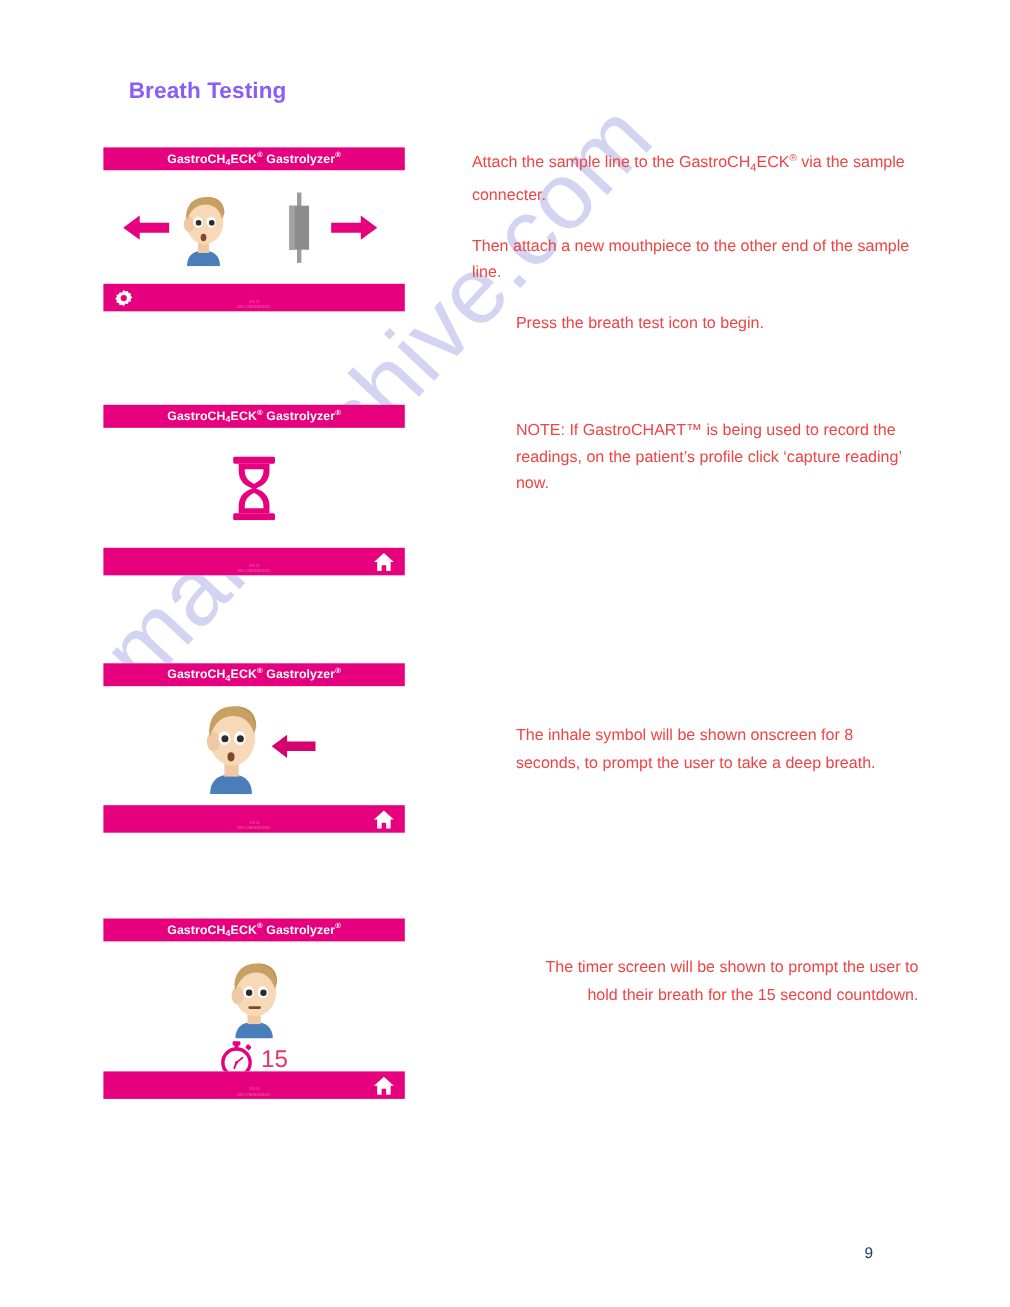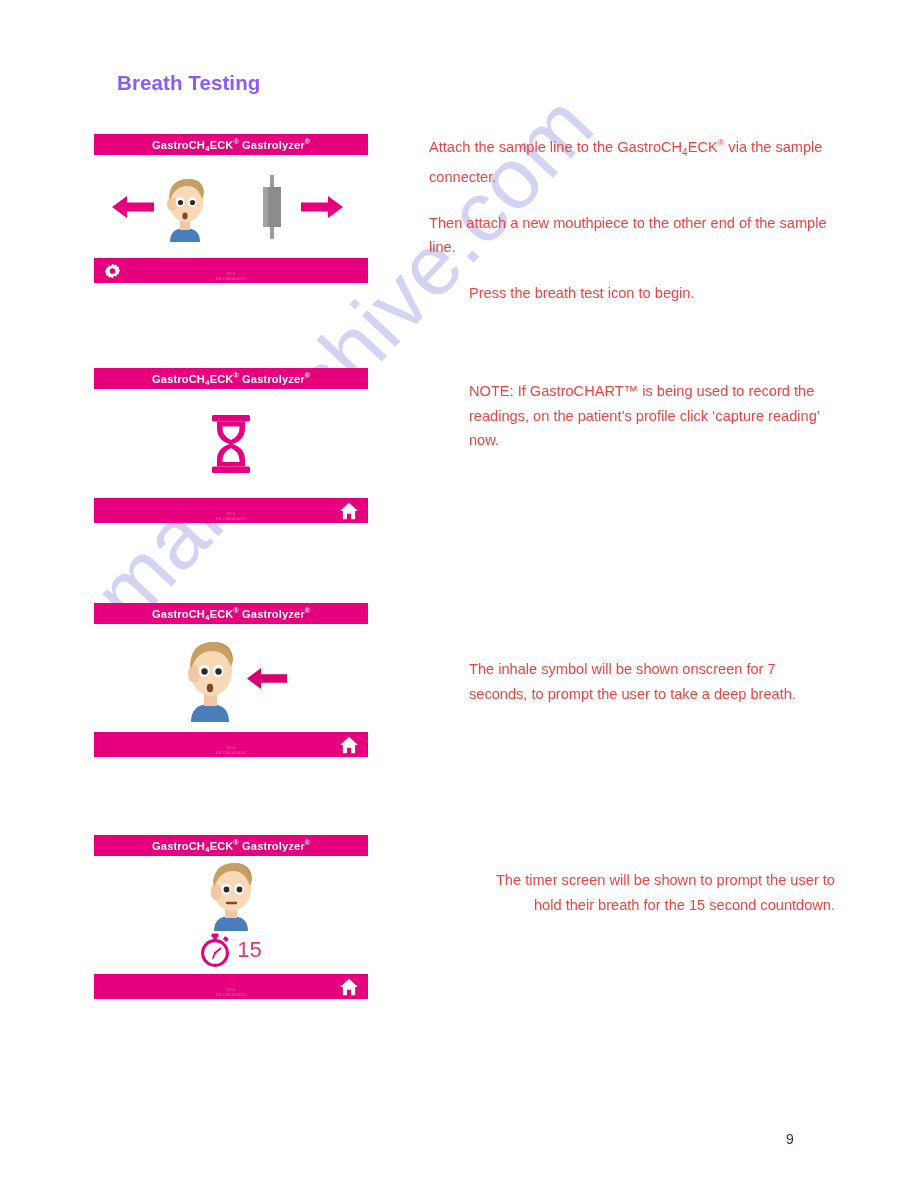"The inhale symbol will be" p { text: 7 -> 8 }
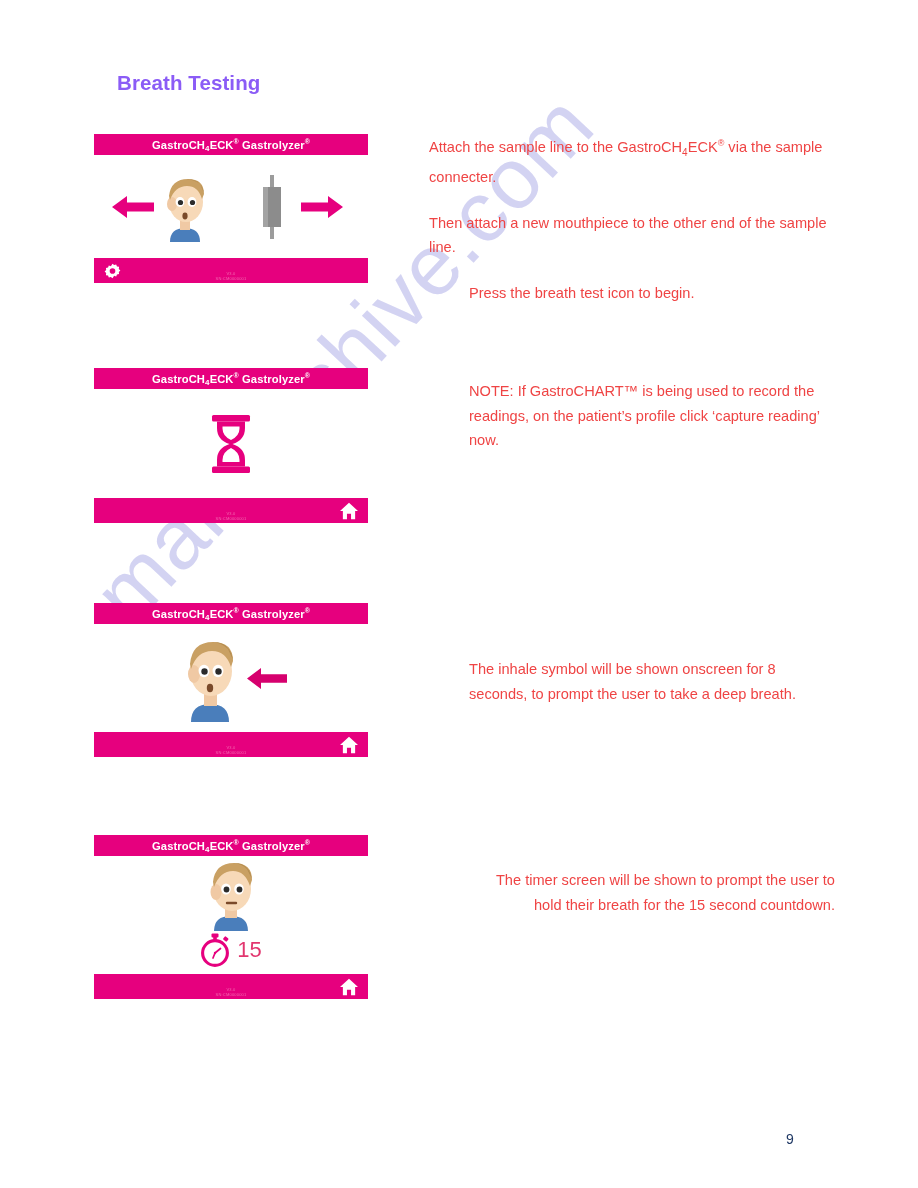"15" div { padding-top: 3px -> 16px }
